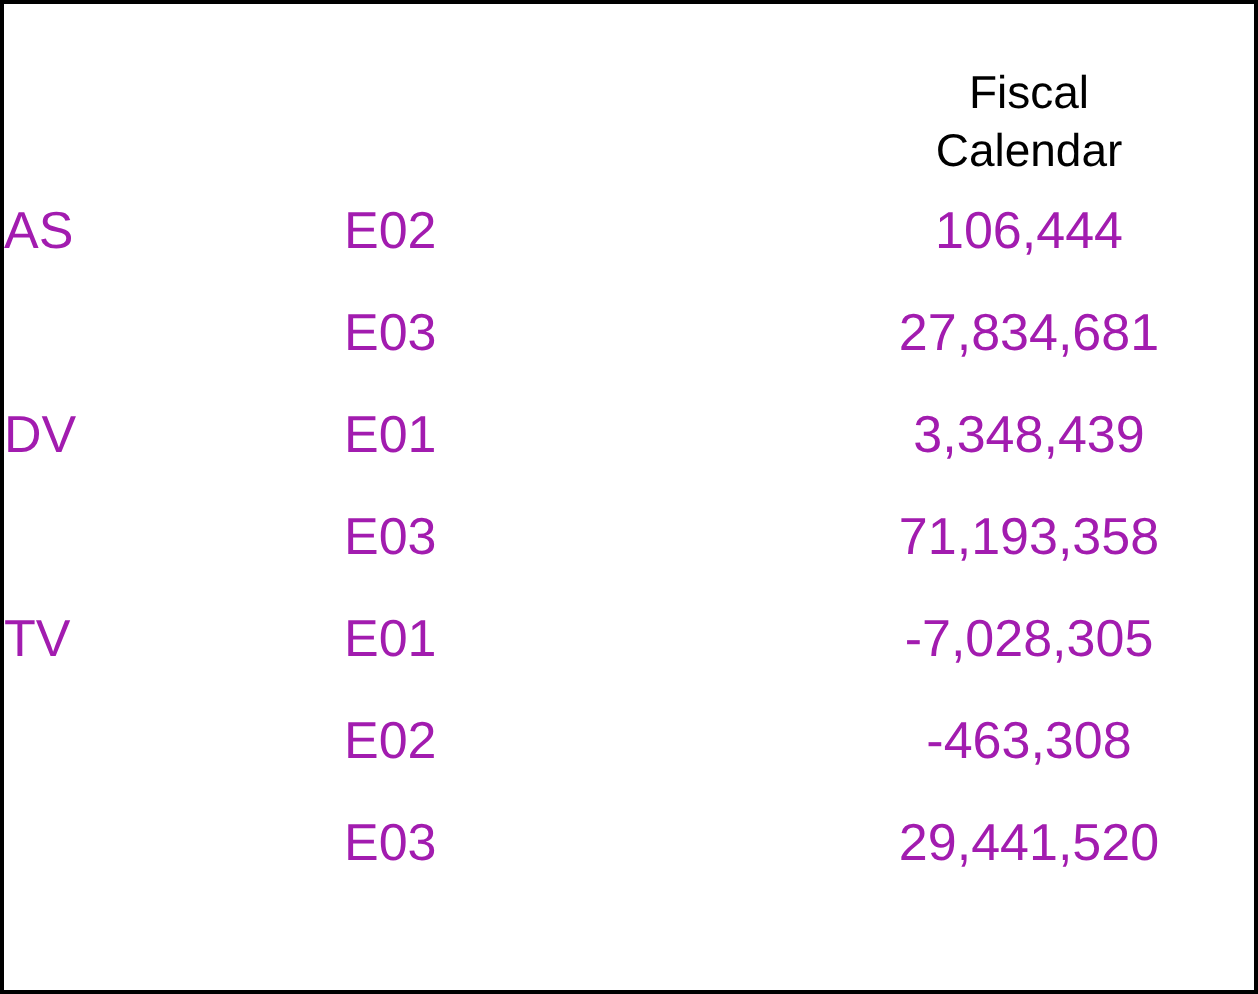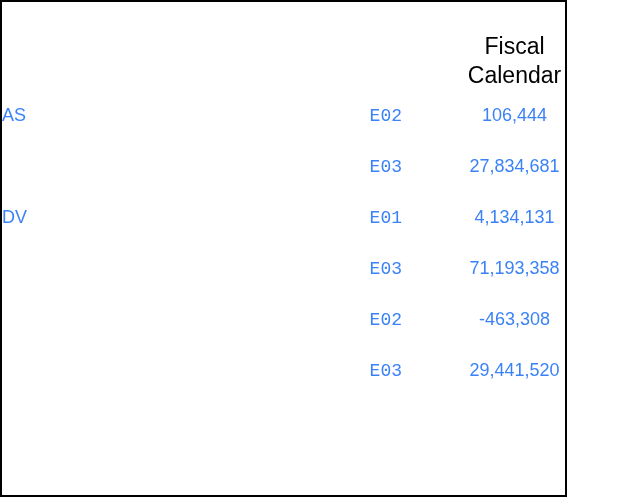"Fiscal" #table-frame { width: 567px -> 629px }
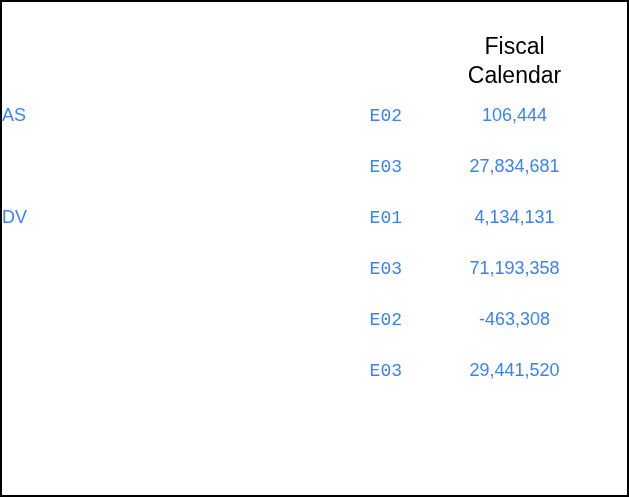"AS" tbody tr.data-row td { color: #3b82f6 -> #a21caf; font-size: 18px -> 26px }
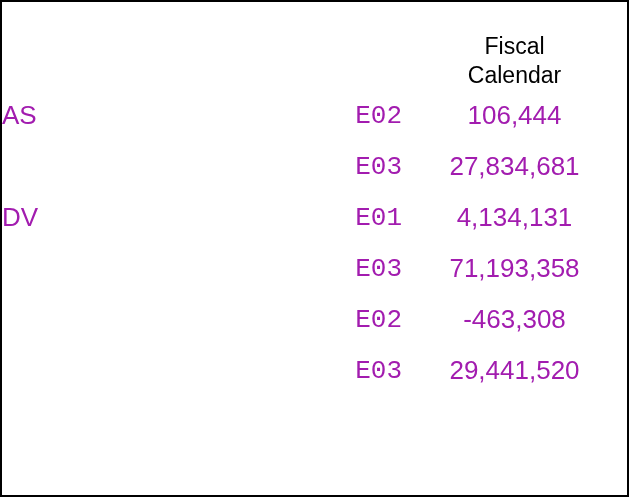"E02" td.cell-code { font-family: Liberation Mono, monospace -> none; text-align: right -> left }
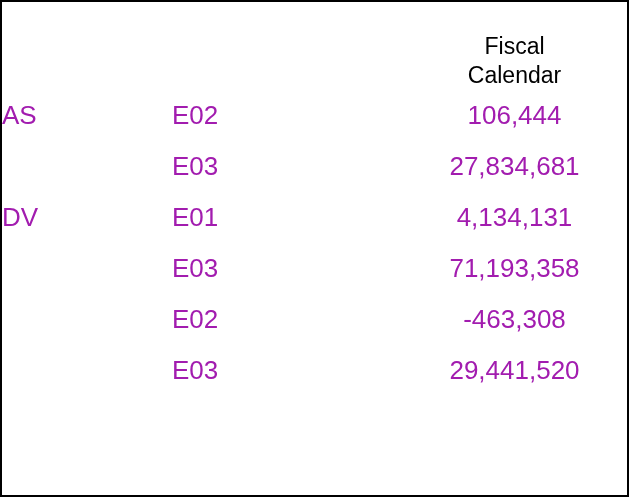"4,134,131" td.cell-value { text: 4,134,131 -> 3,348,439 }
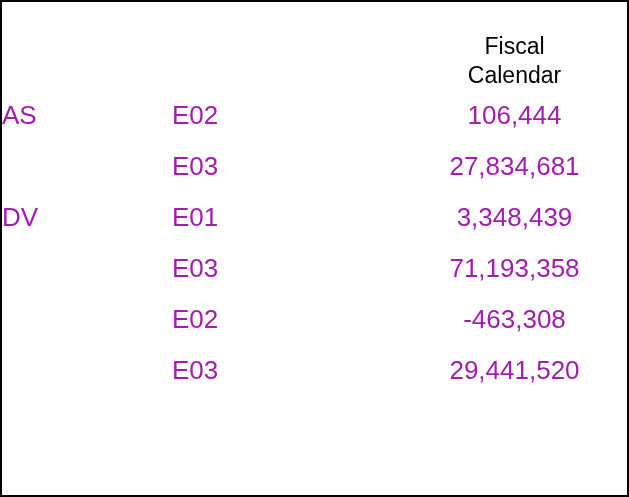"TV" tr.data-row { html: none -> <tr> <td>TV</td> <td>E01</td> <td>-7,028,305</td> </tr> }
